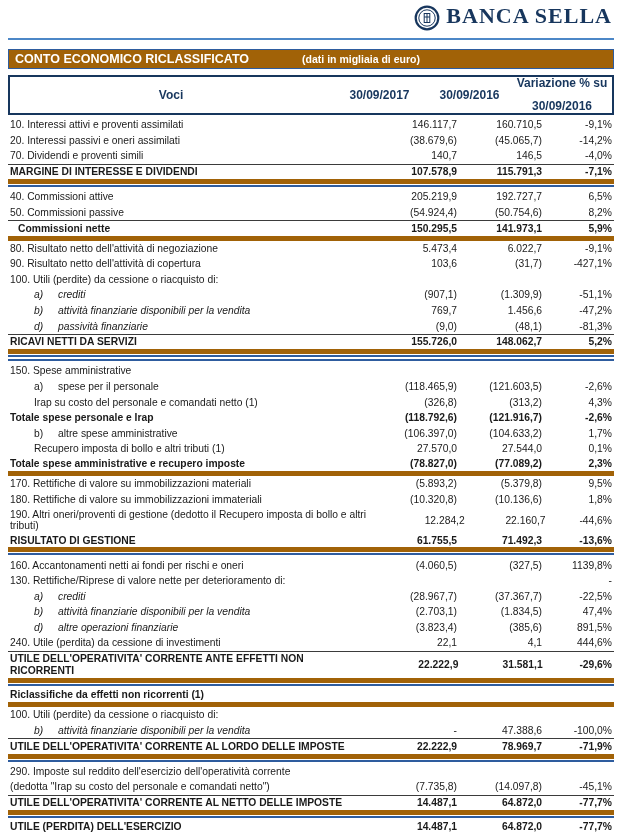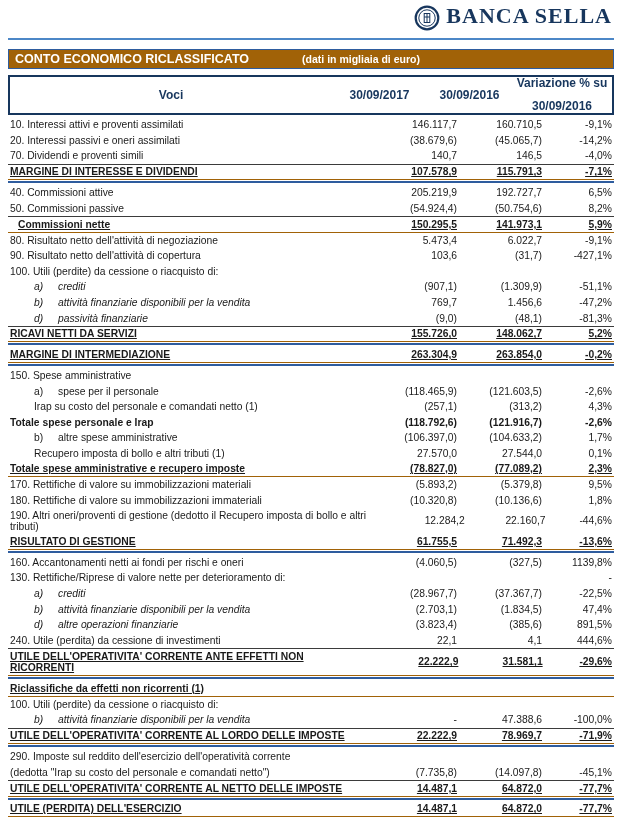"MARGINE DI INTERESSE E DIVIDENDI" .bb { border-bottom: 1px solid #a16207 -> 5px solid #a16207; text-decoration: underline -> none }
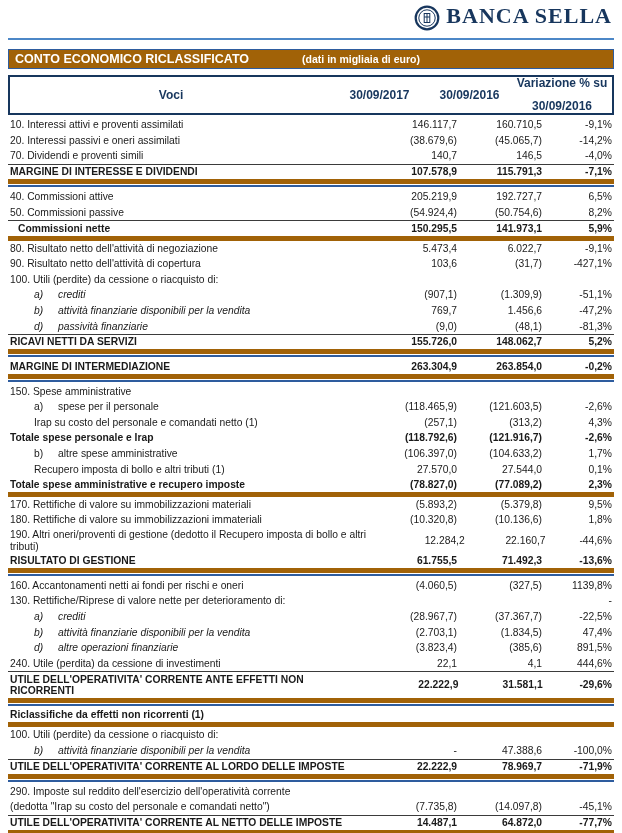"MARGINE DI INTERMEDIAZIONE" div.row { html: <div> <div> <span>MARGINE DI INTERMEDIAZIONE</span> </div> <div>263.304,9</div> <div>263.854,0</div> <div>-0,2%</div> </div> -> none }
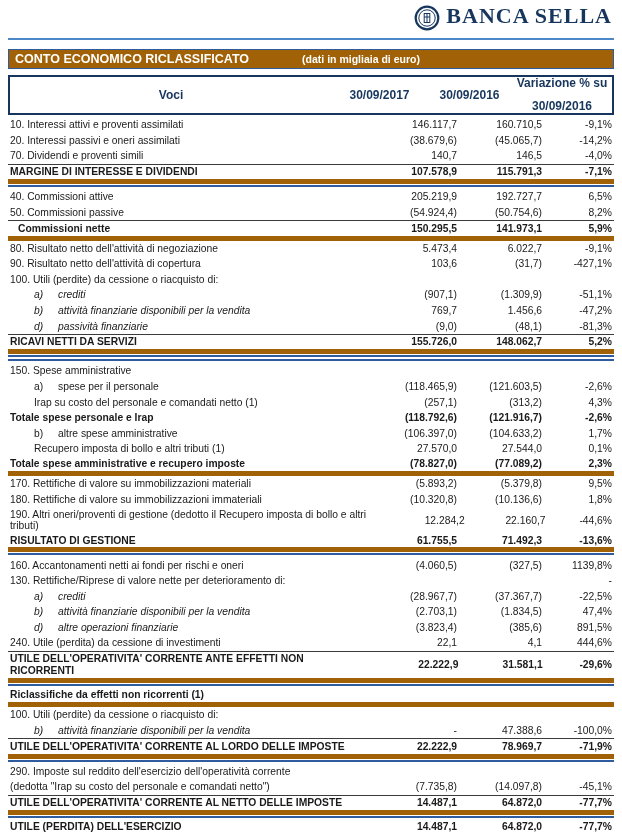"(257,1)" div.c-v1 { text: 257,1 -> 326,8 }
